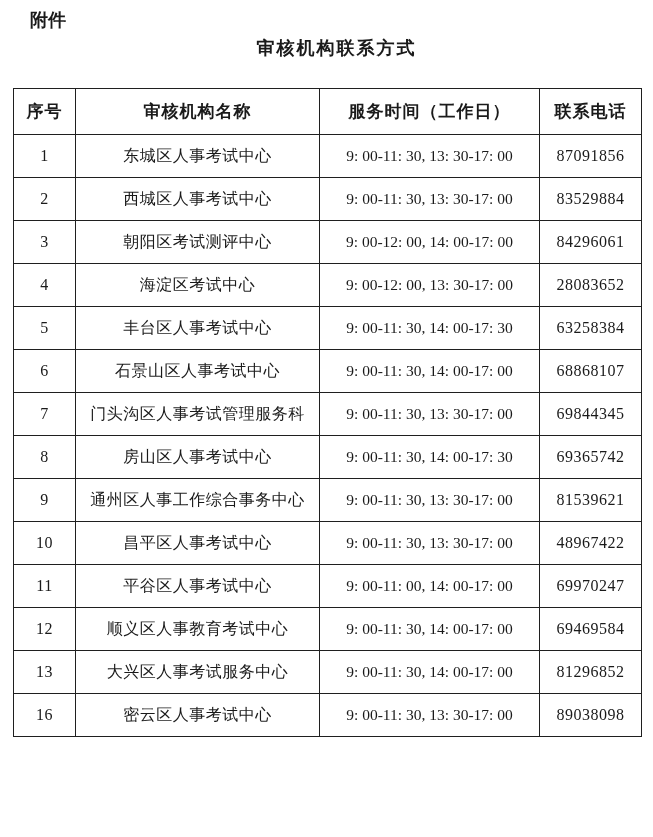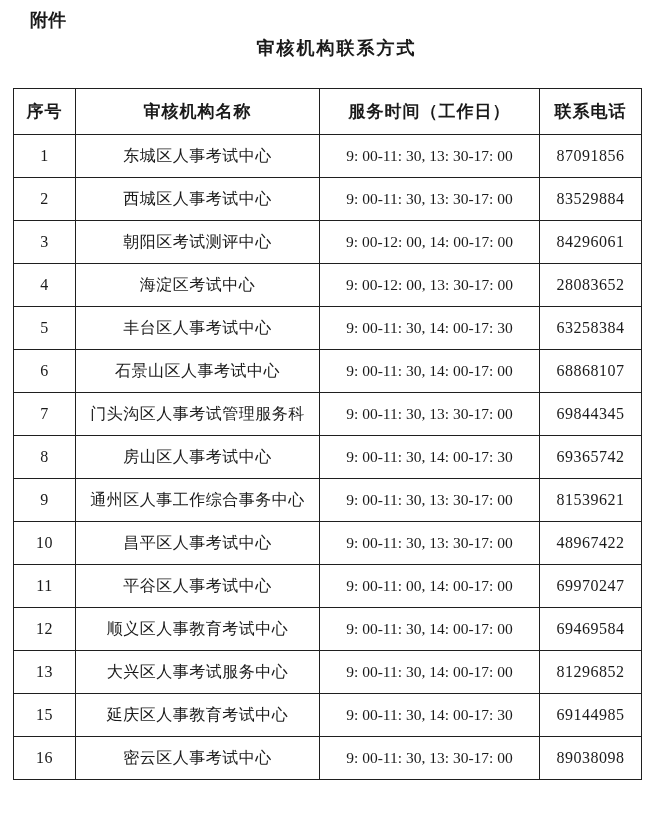"15" tr { html: <tr> <td>15</td> <td>延庆区人事教育考试中心</td> <td>9: 00-11: 30, 14: 00-17: 30</td> <td>69144985</td> </tr> -> none }
